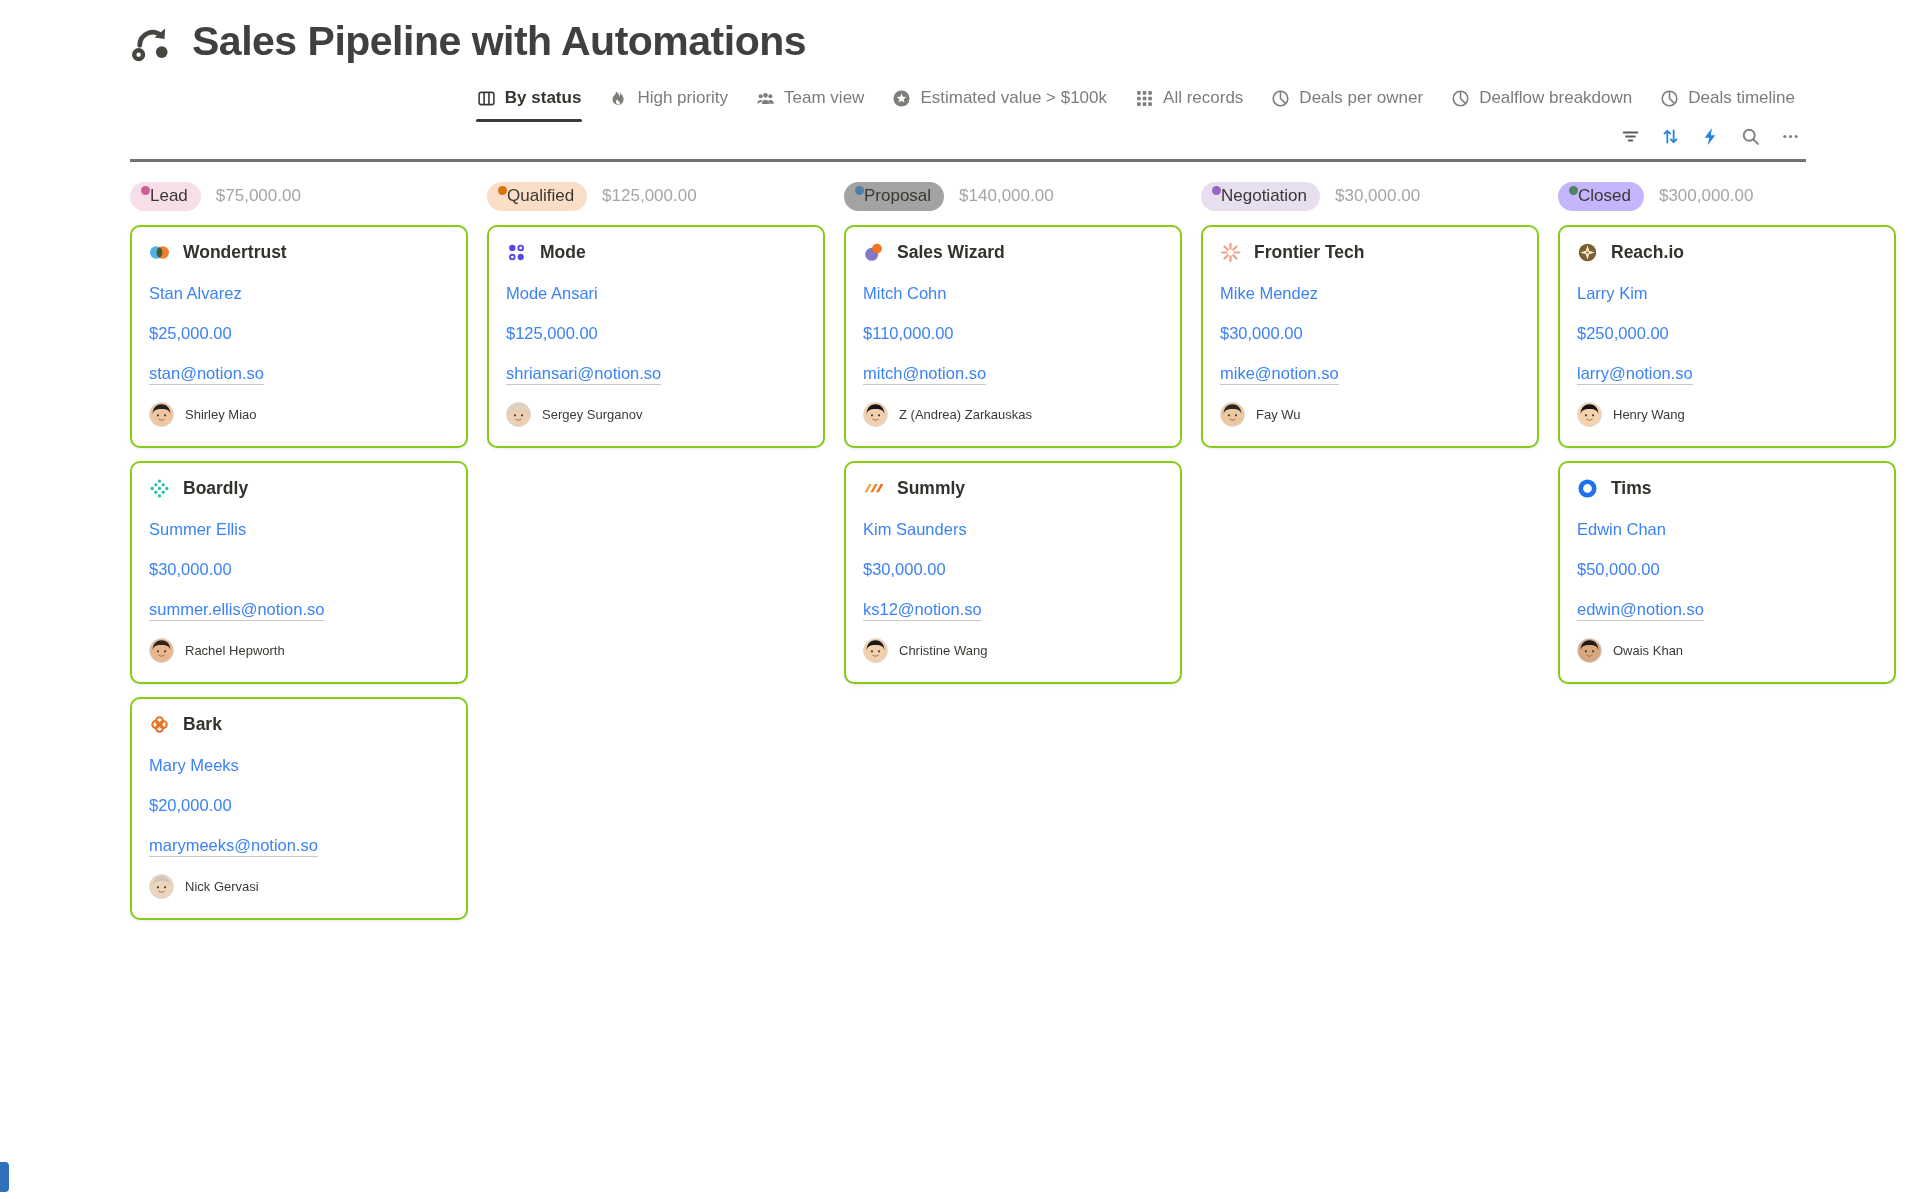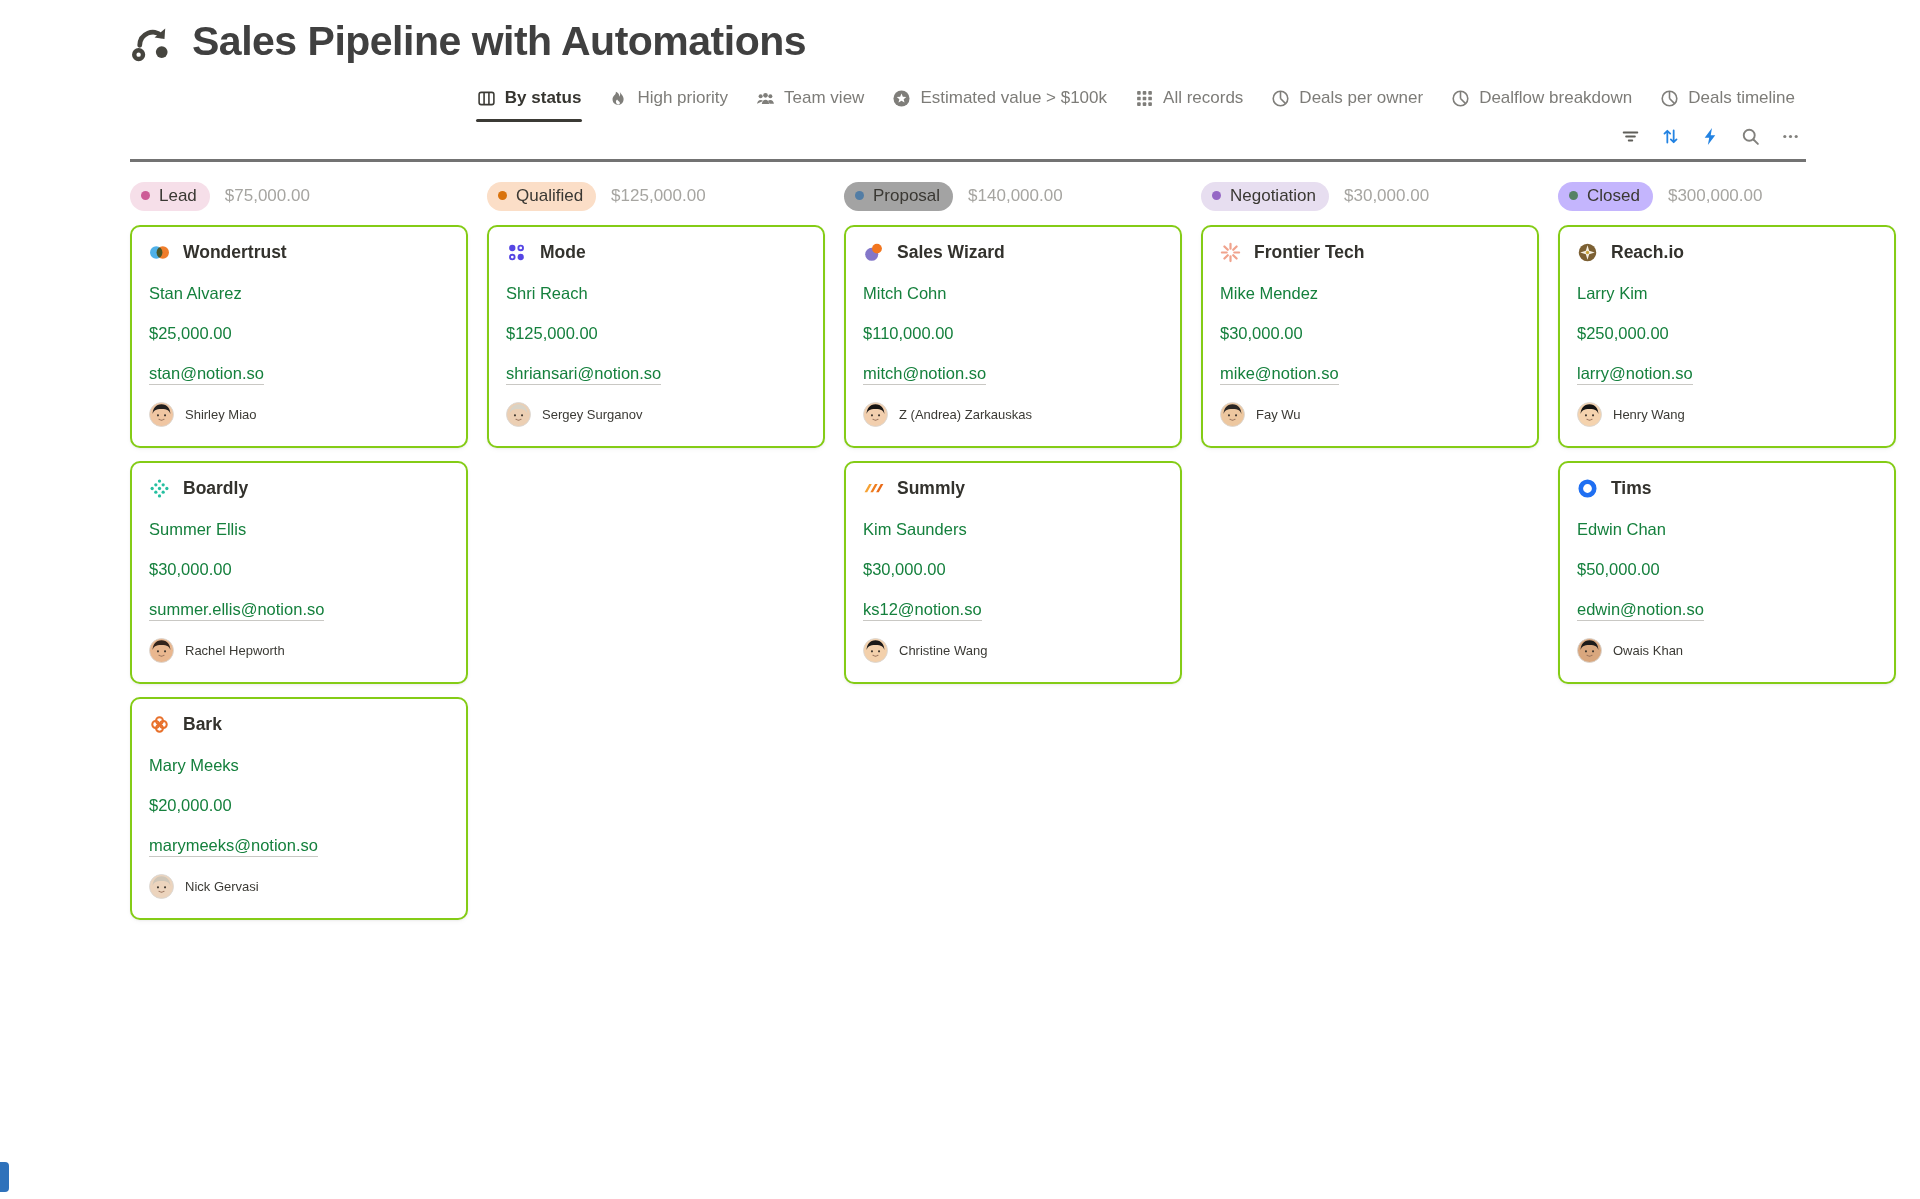"Lead" .pill { align-items: center -> flex-start; gap: 9px -> none }
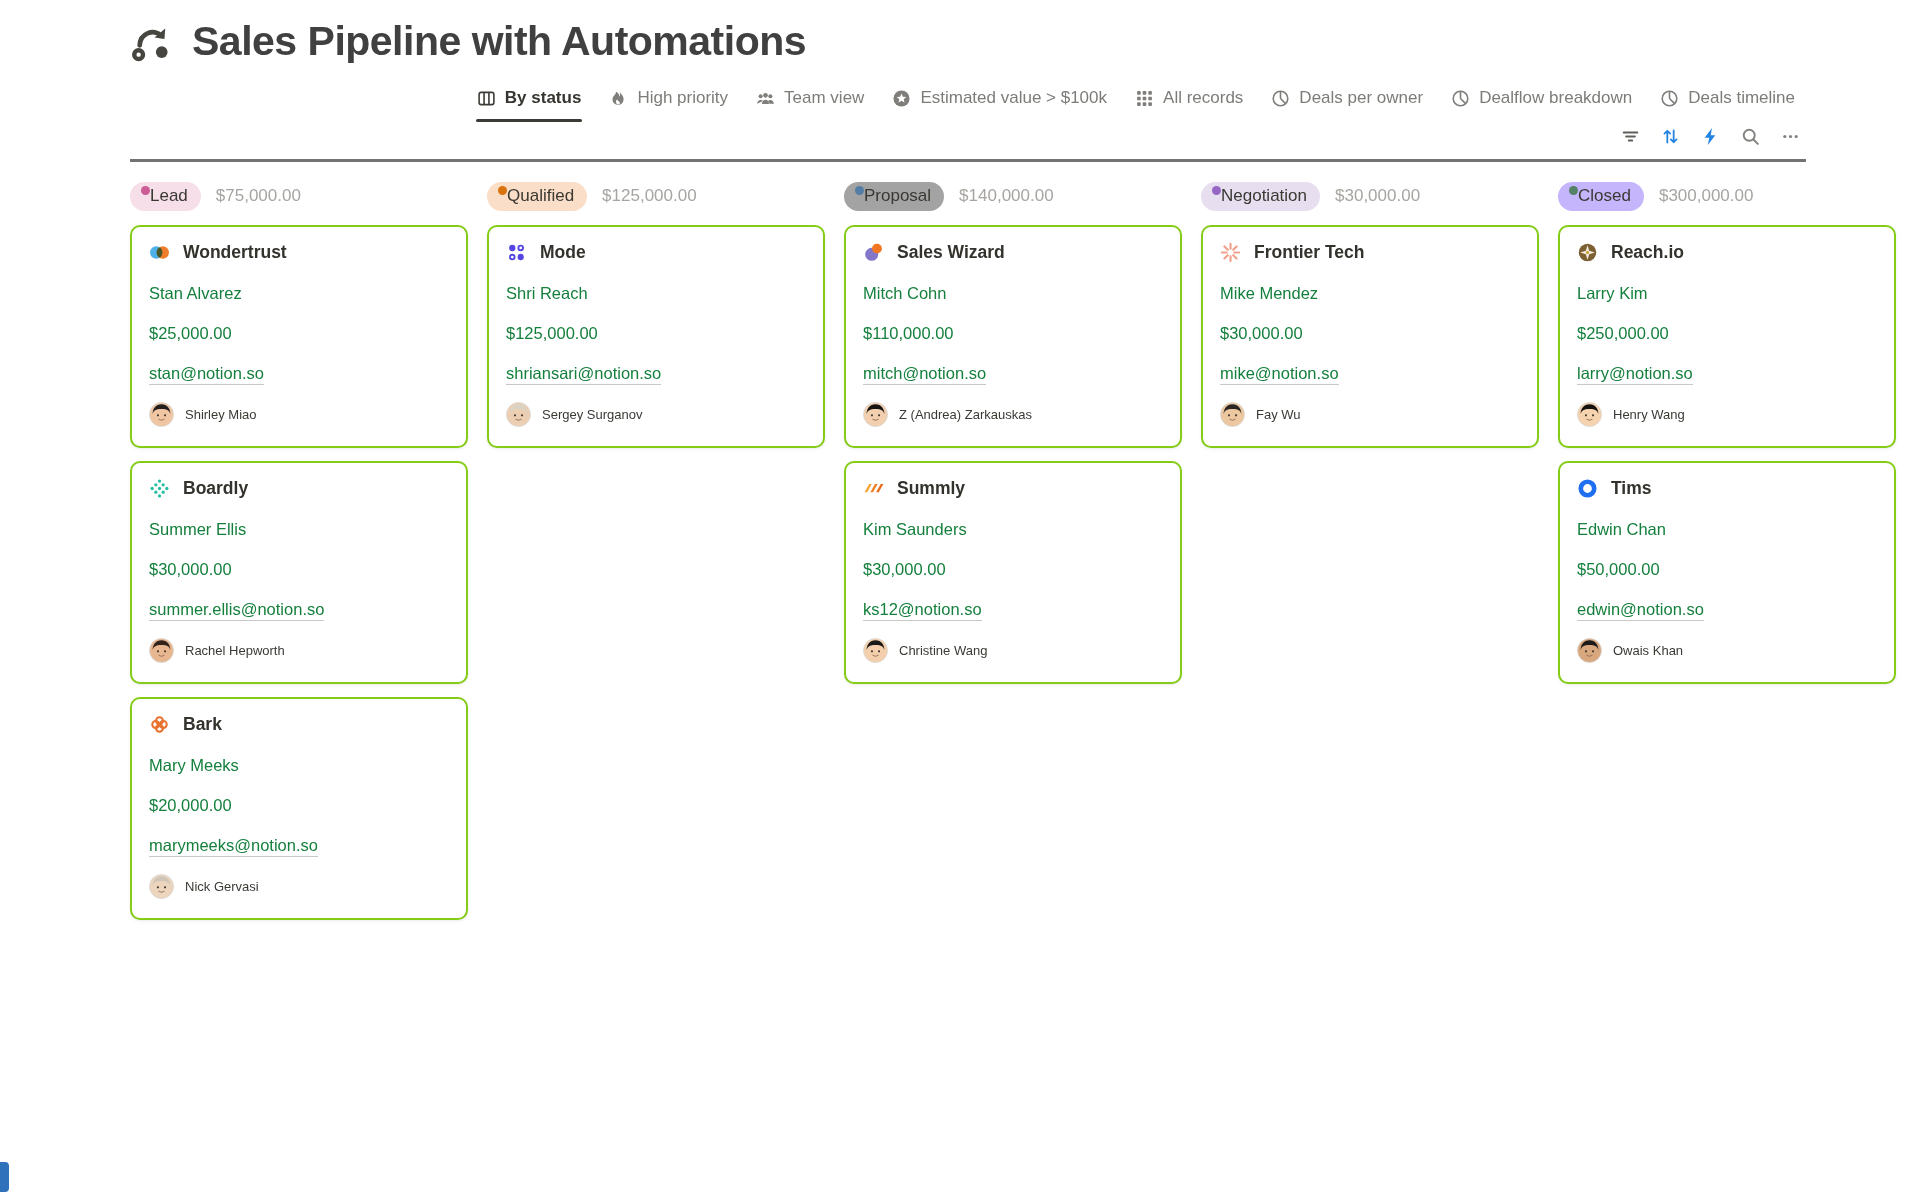"Stan Alvarez" .card-line { color: #15803d -> #3b82f6 }
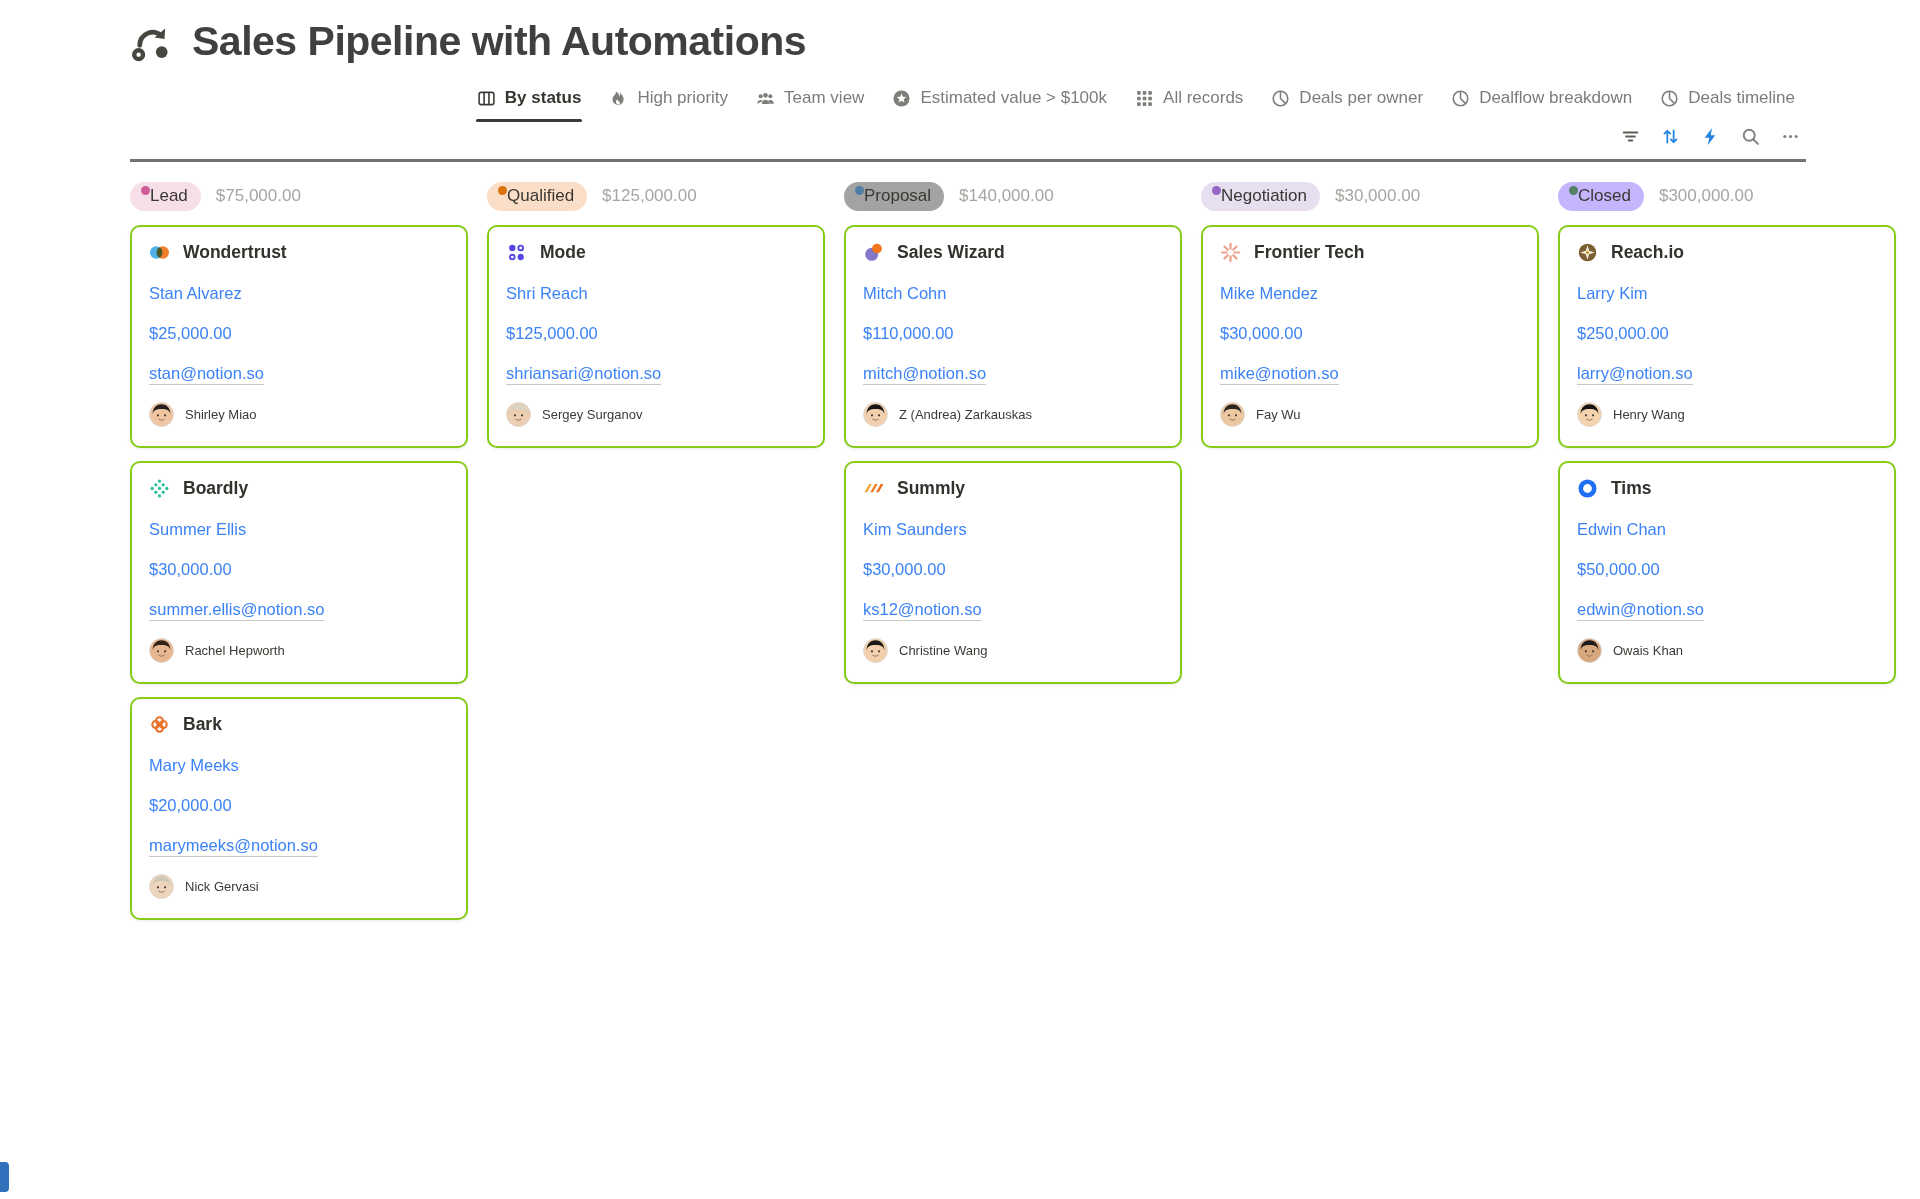"Shri Reach" div.card-line { text: Shri Reach -> Mode Ansari }
